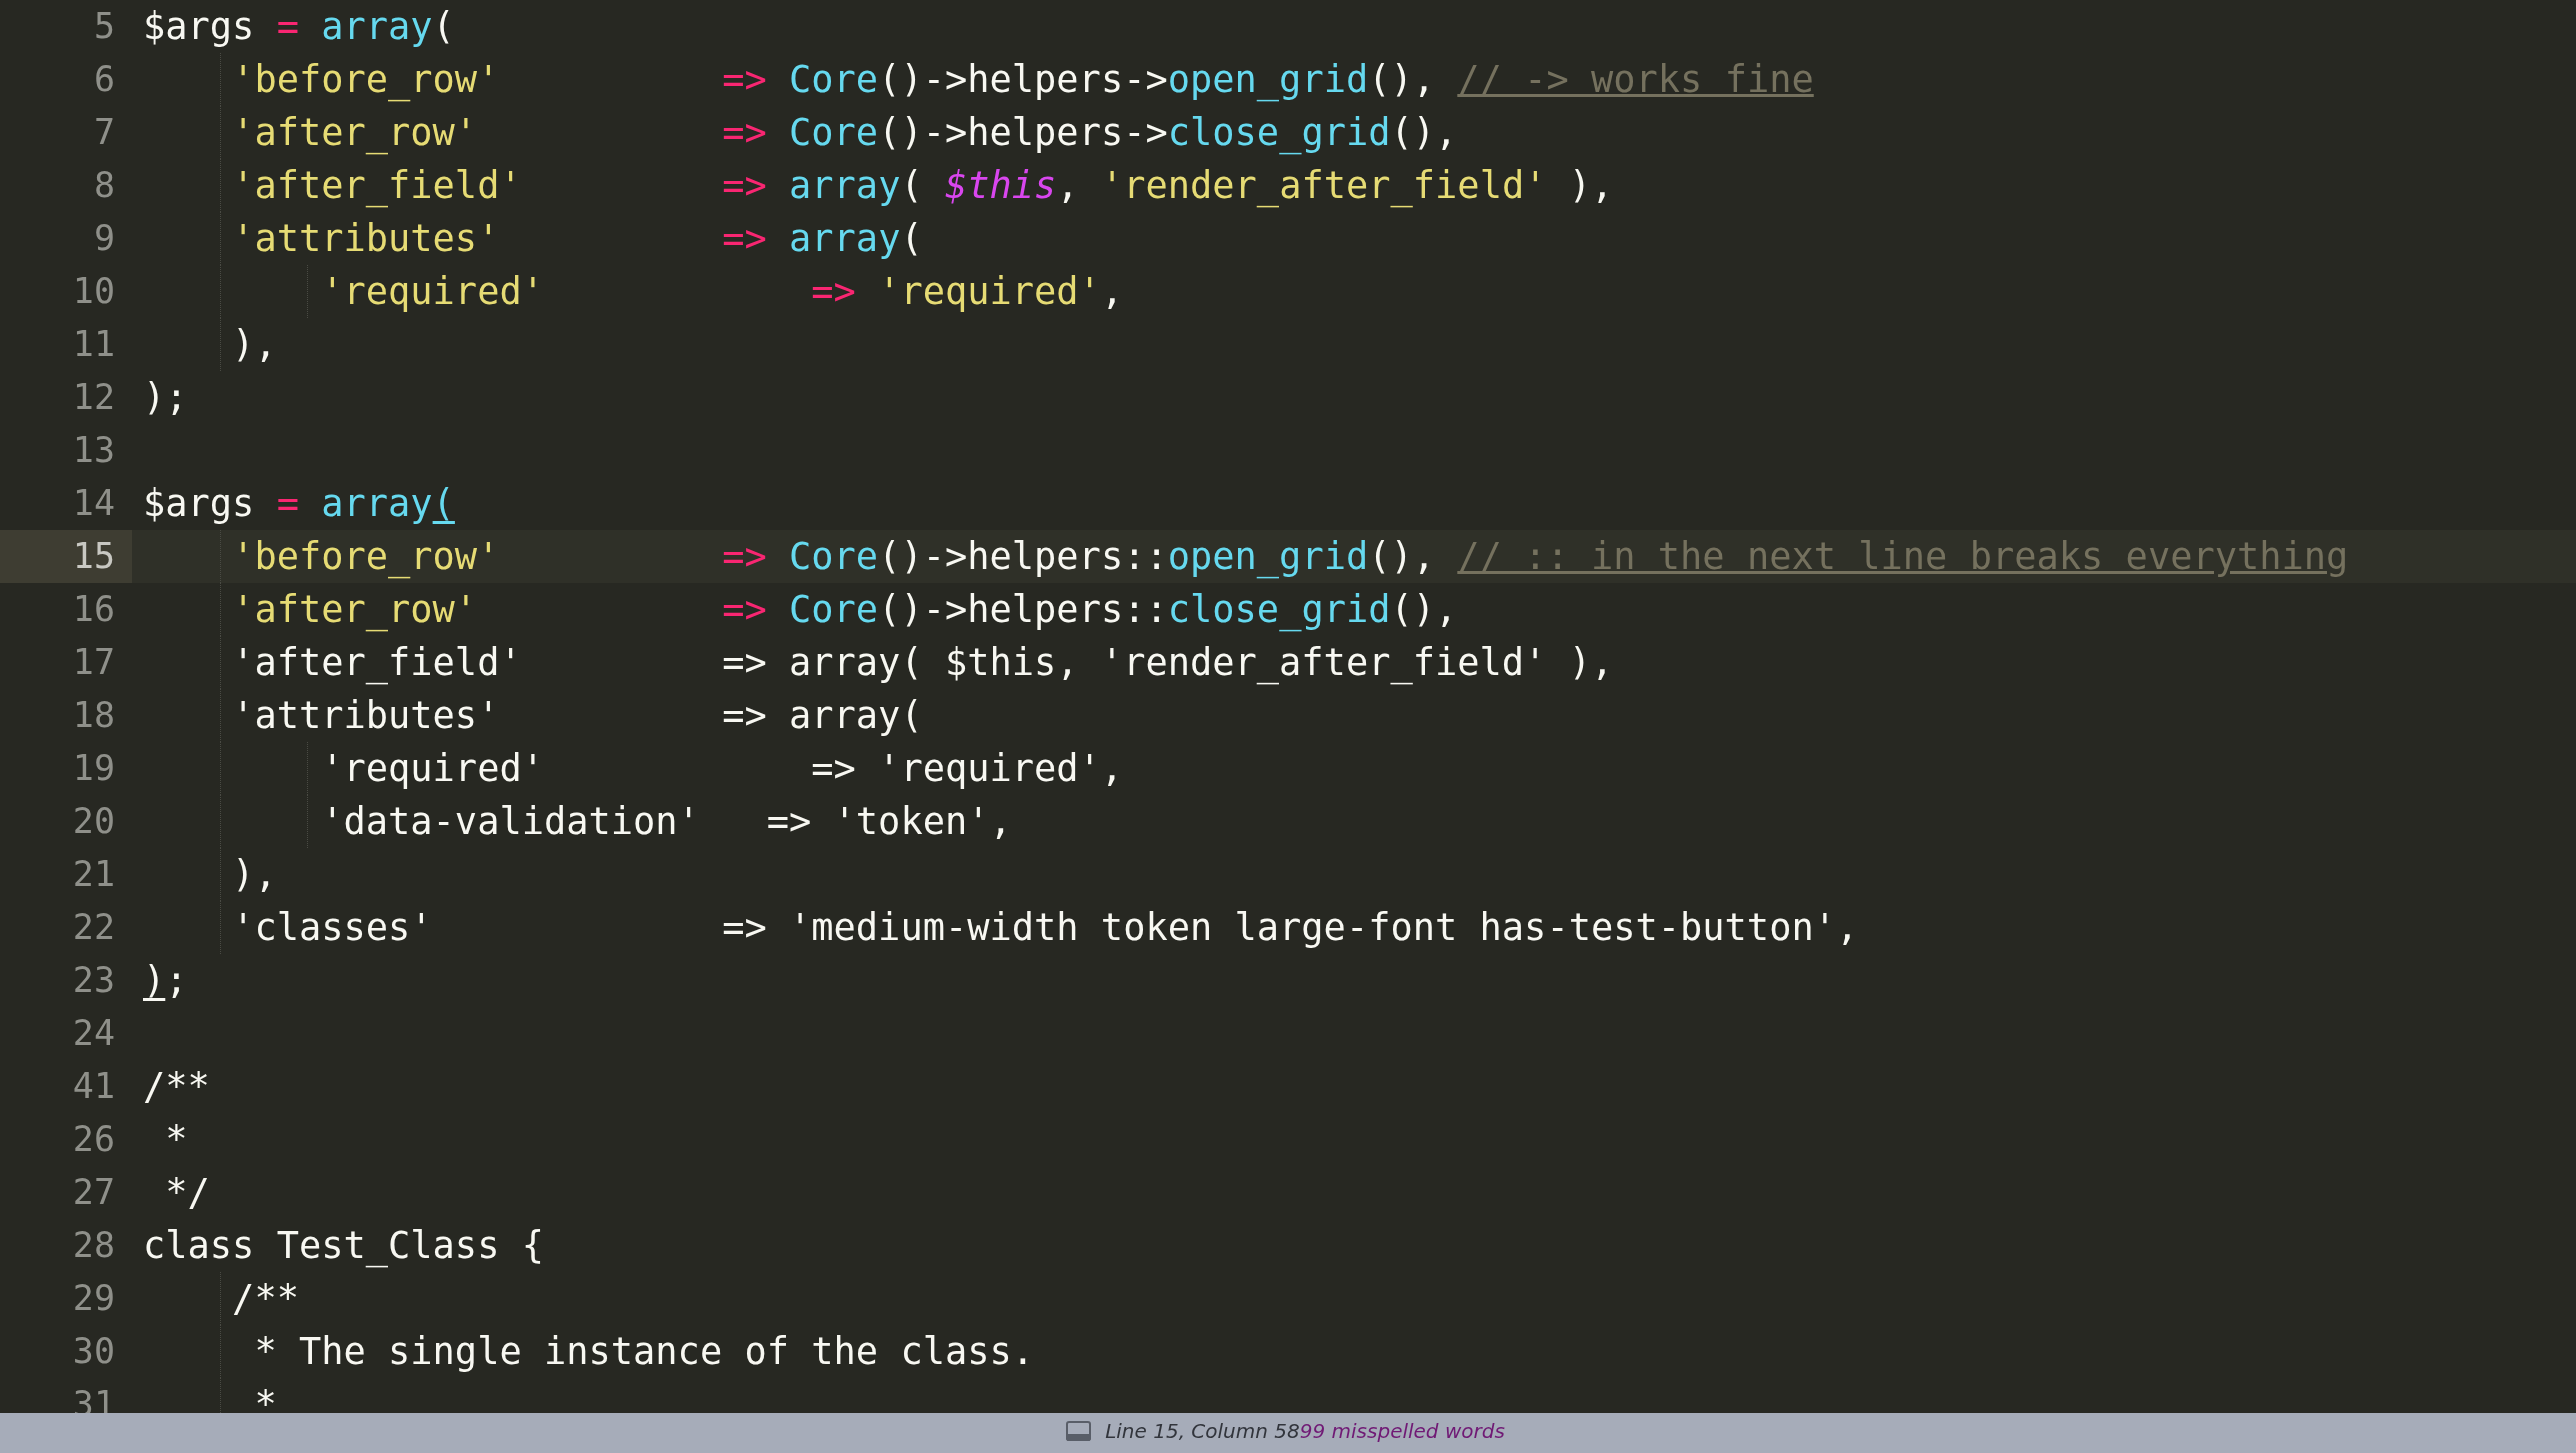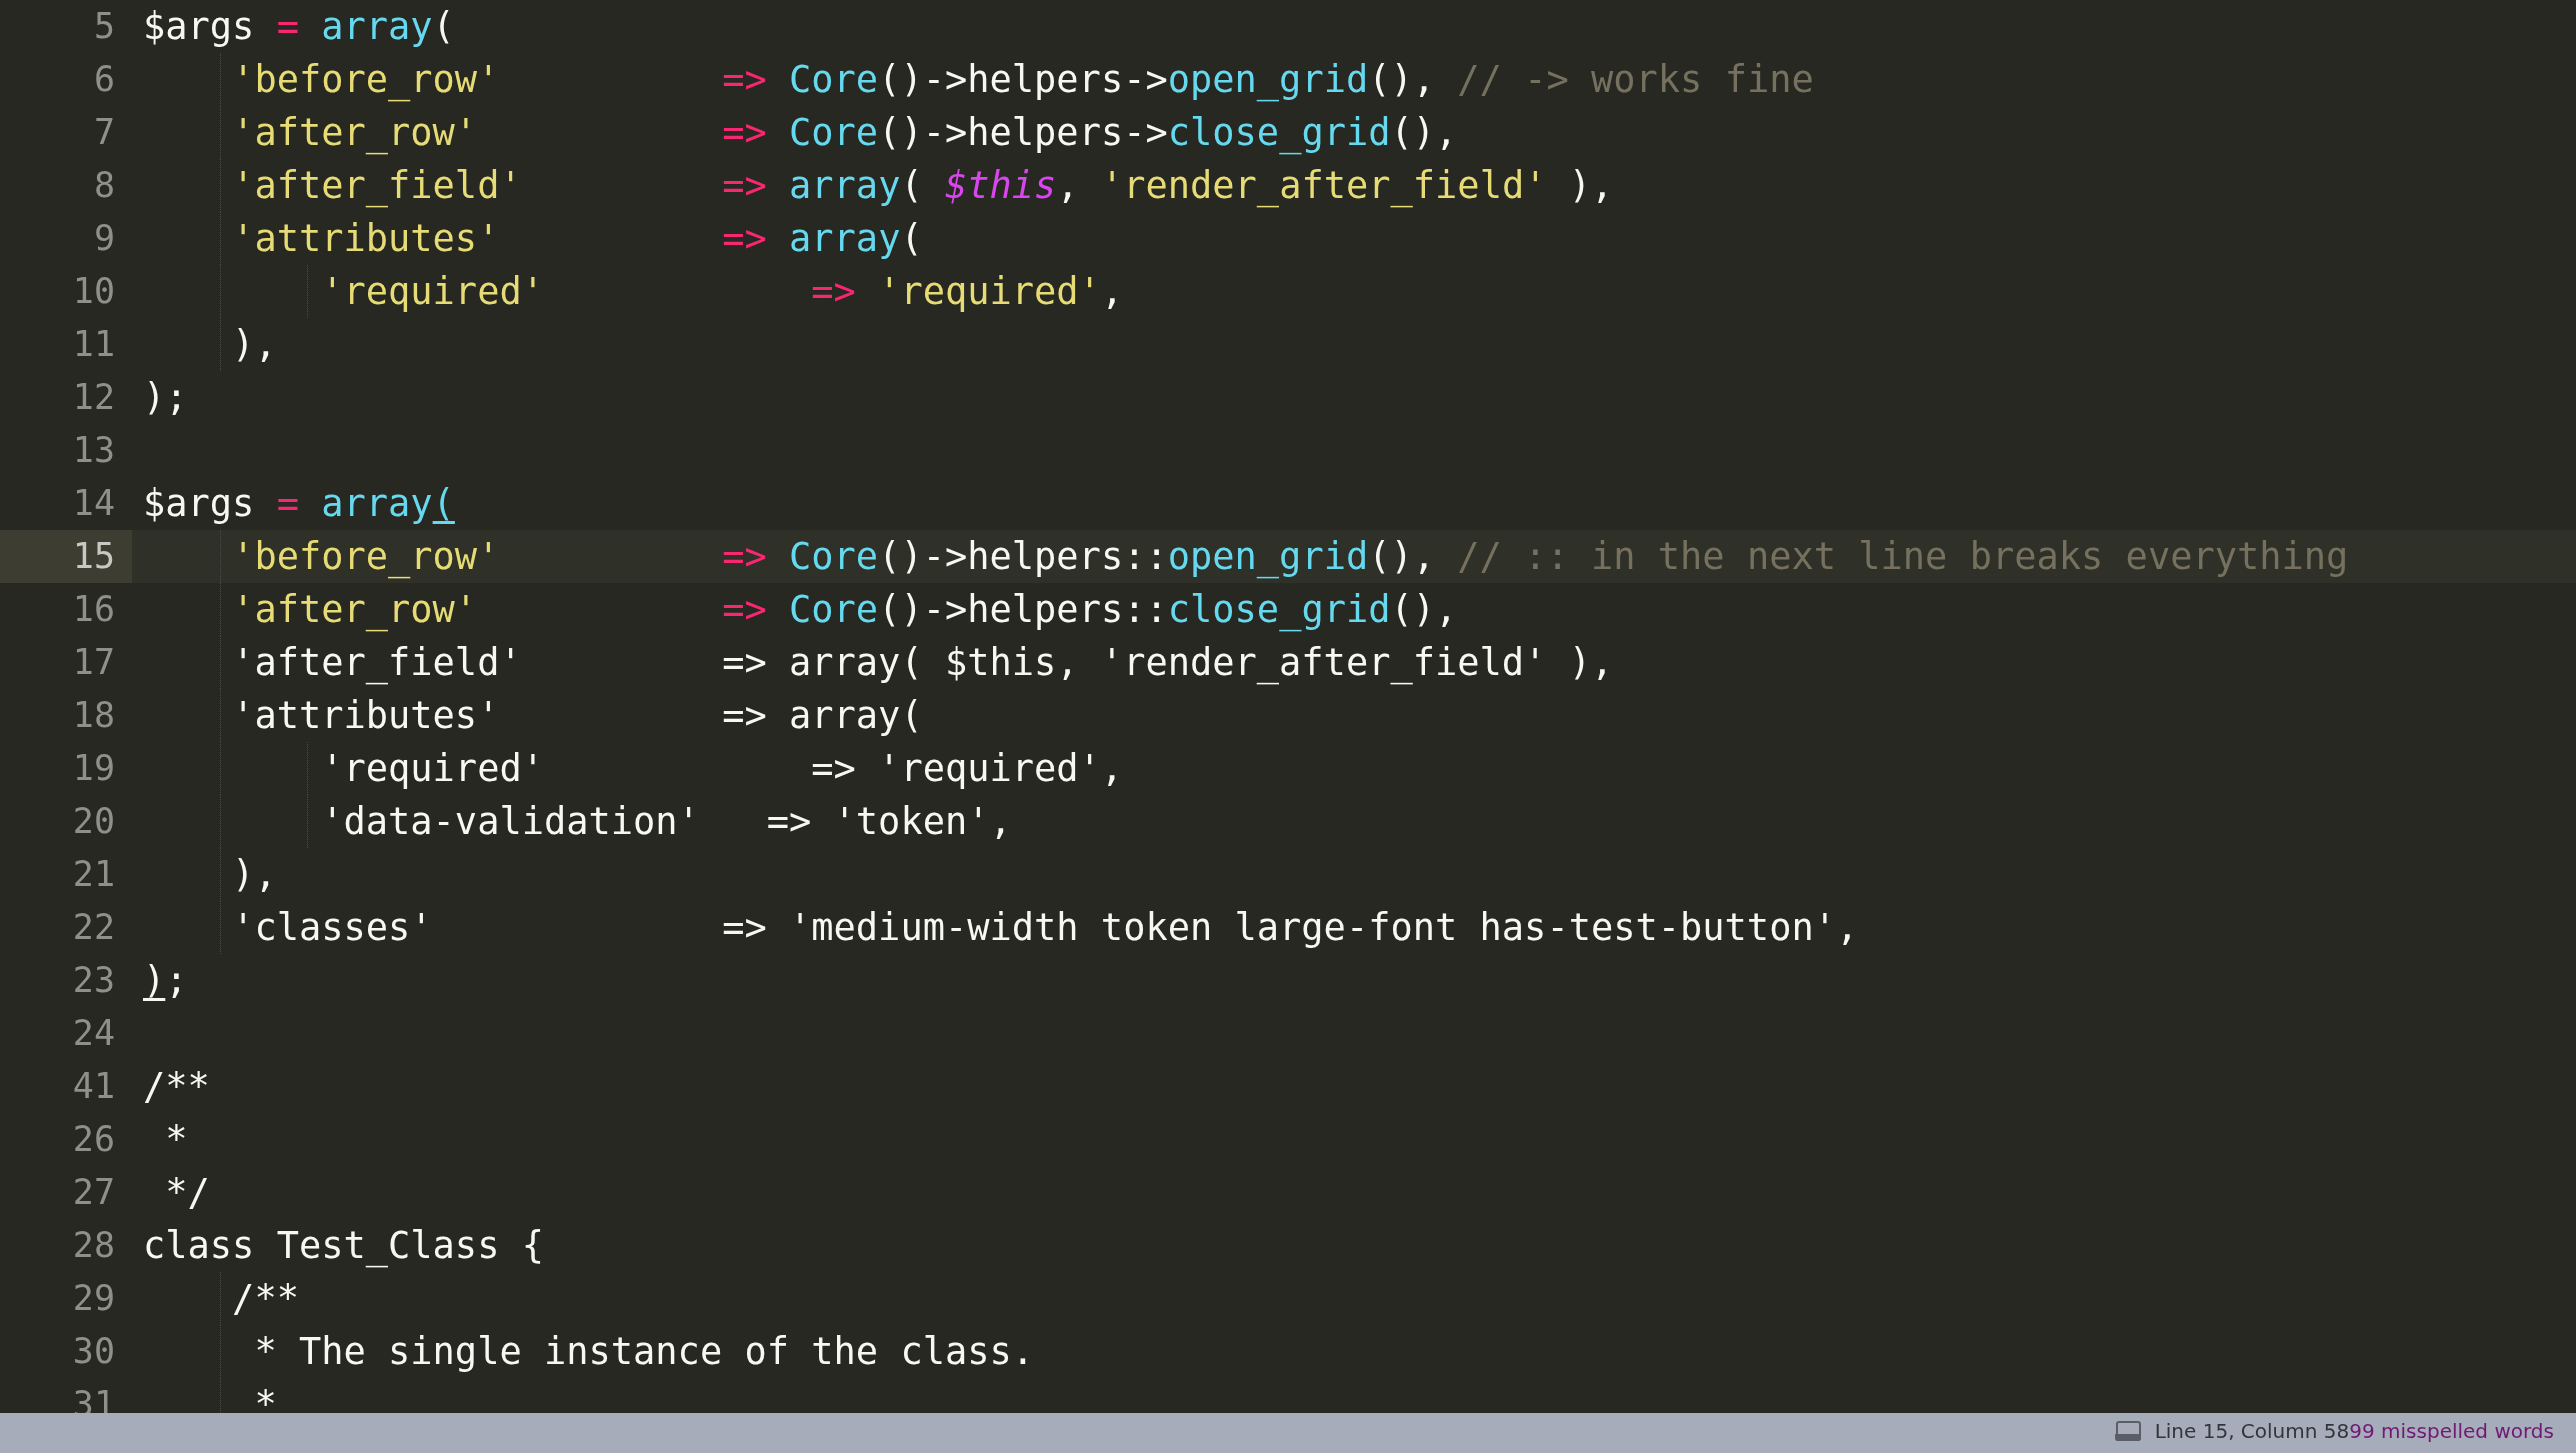"// -> works fine" .t-com { text-decoration: none -> underline }
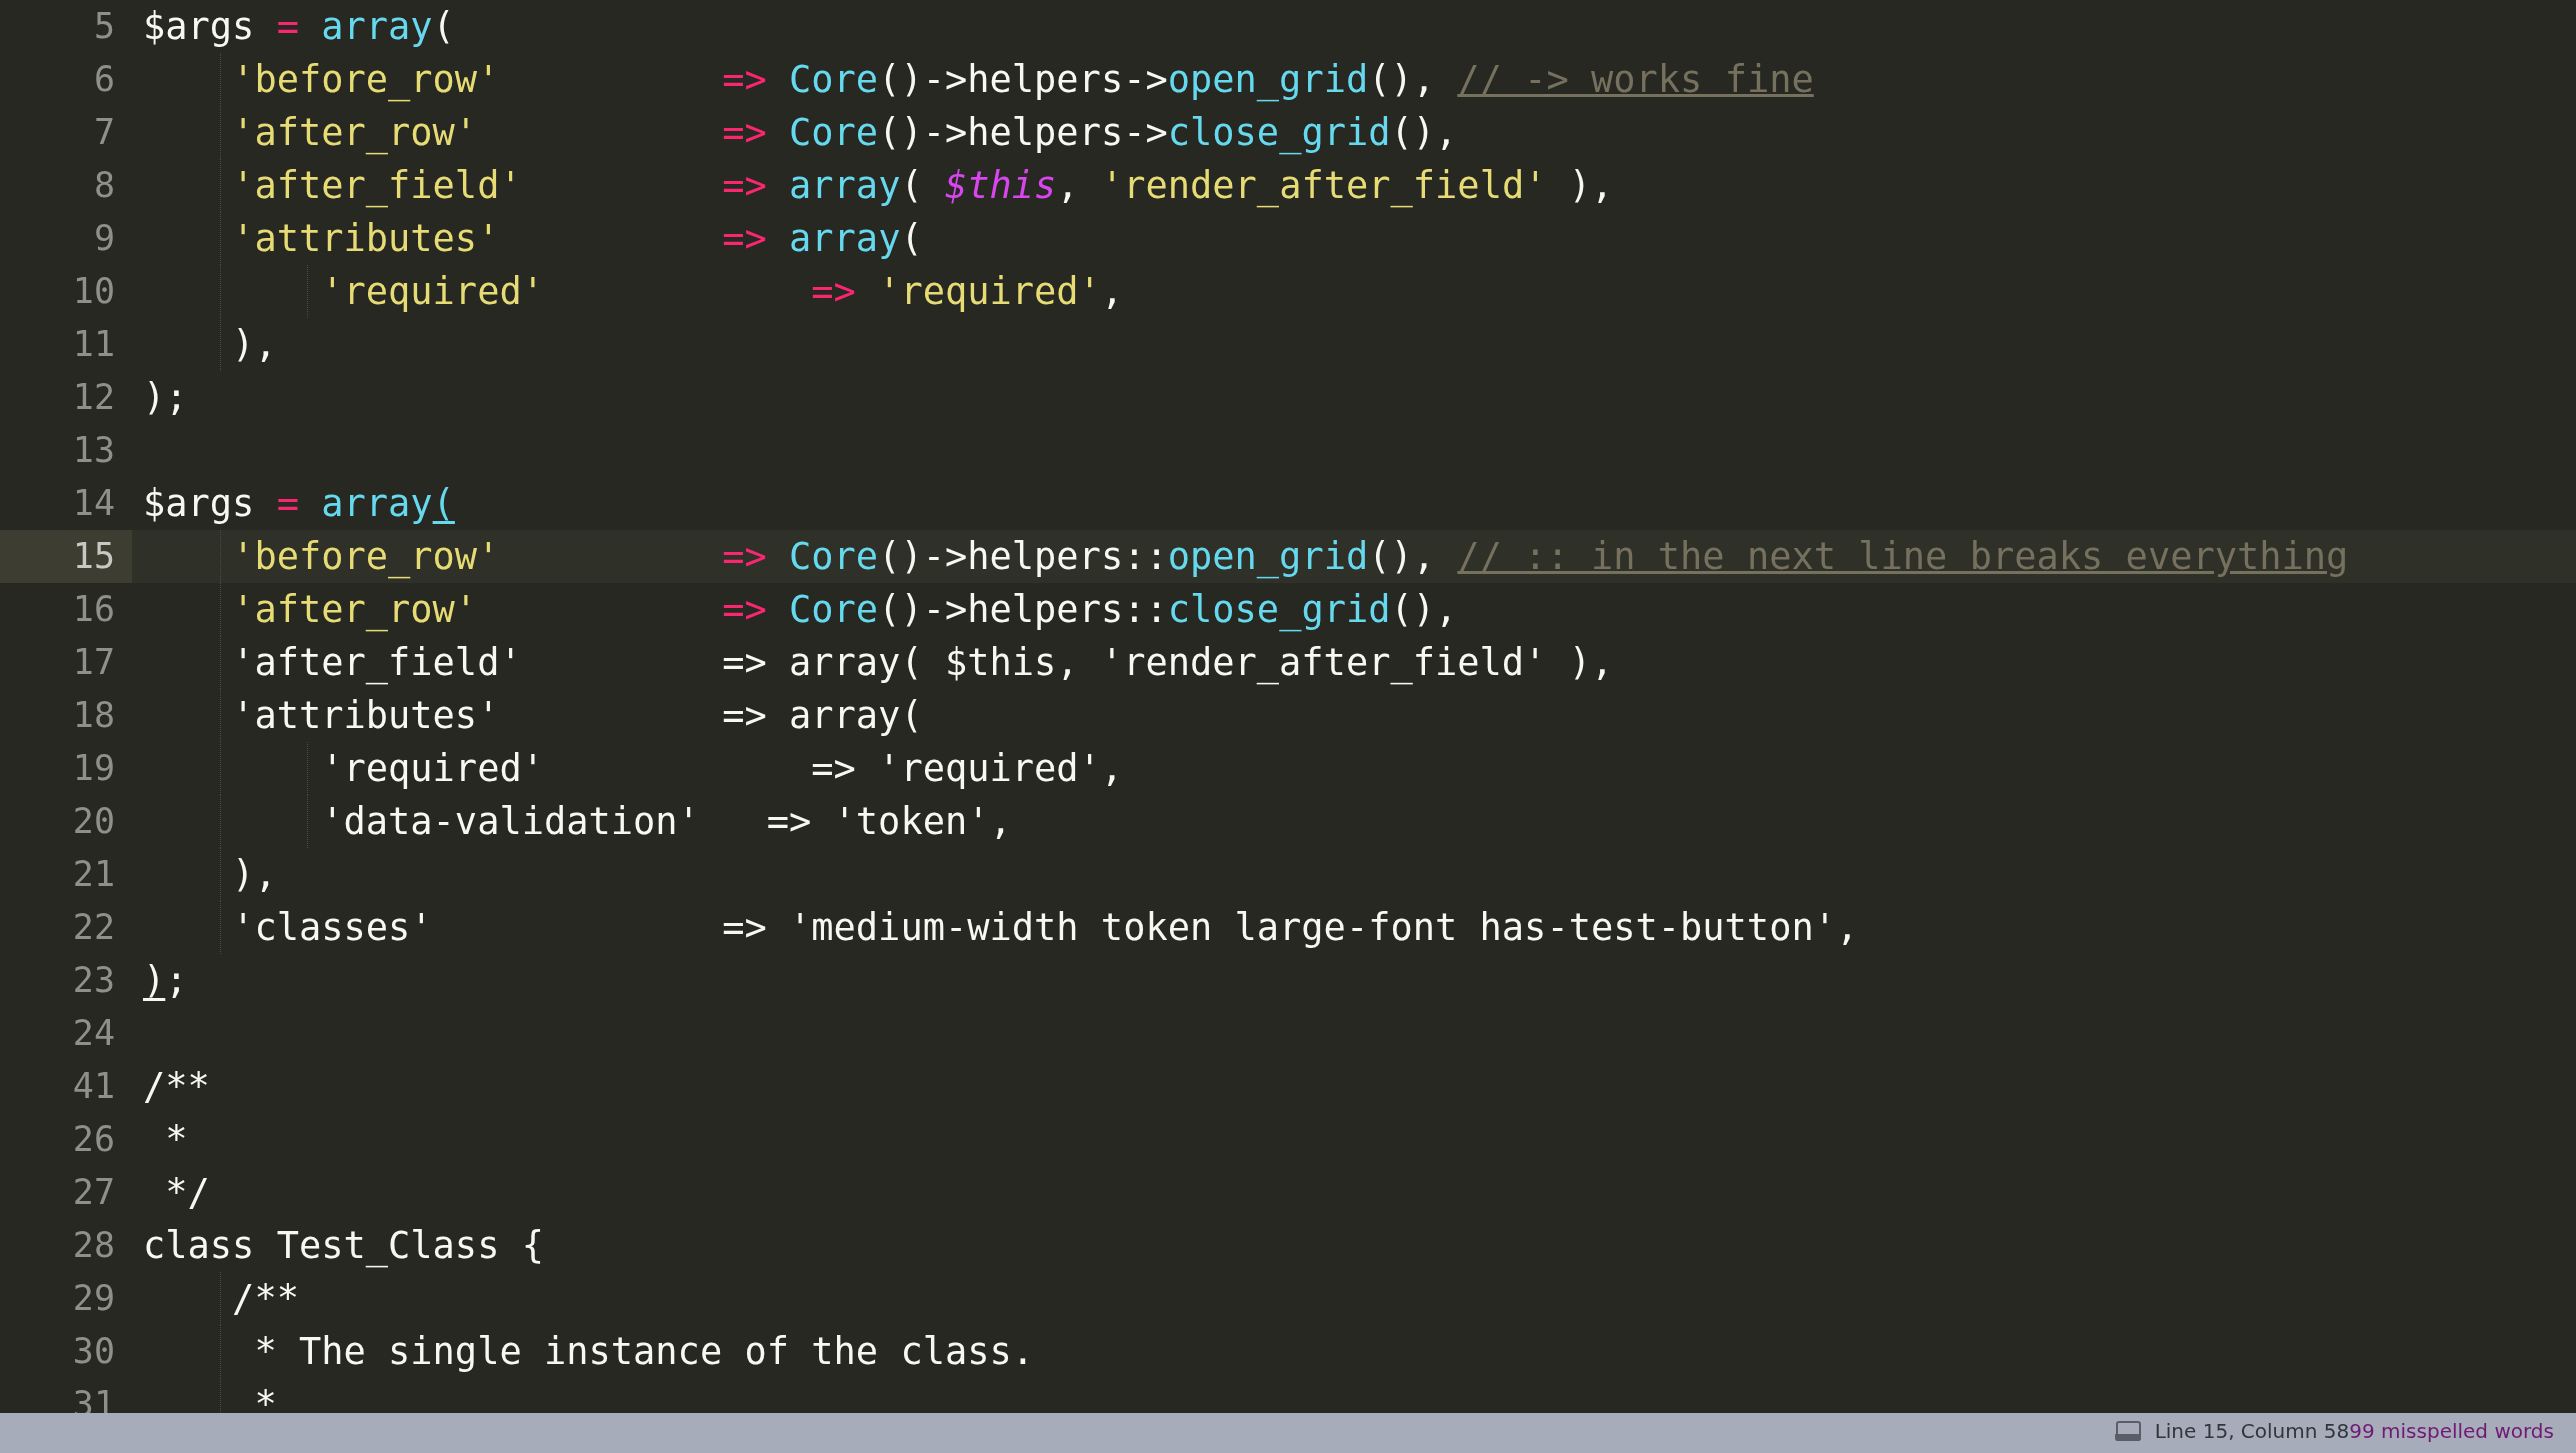"Line 15, Column 58" #status-bar { font-style: none -> italic; justify-content: flex-end -> center }
